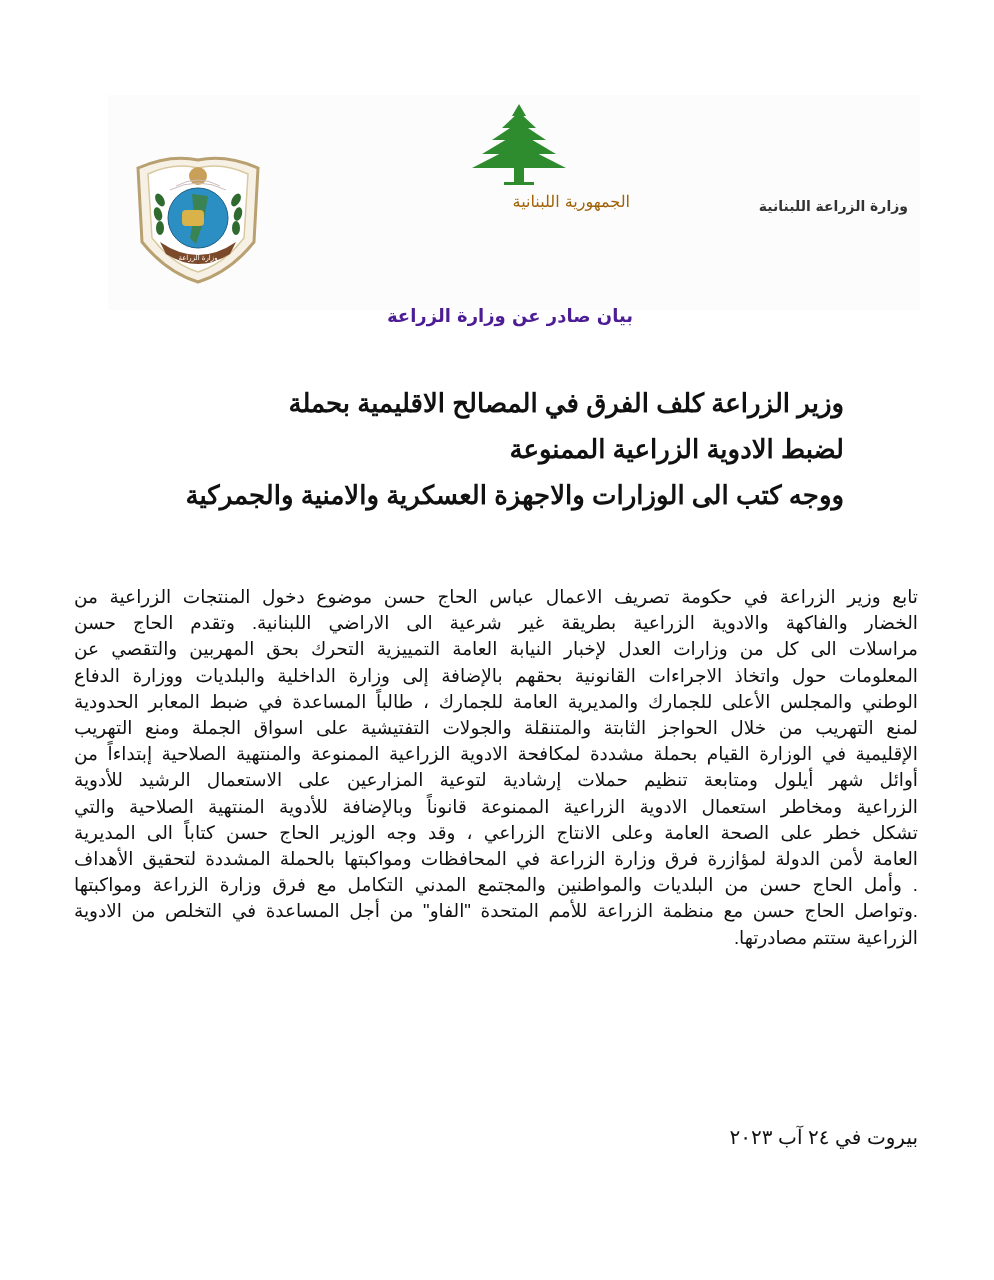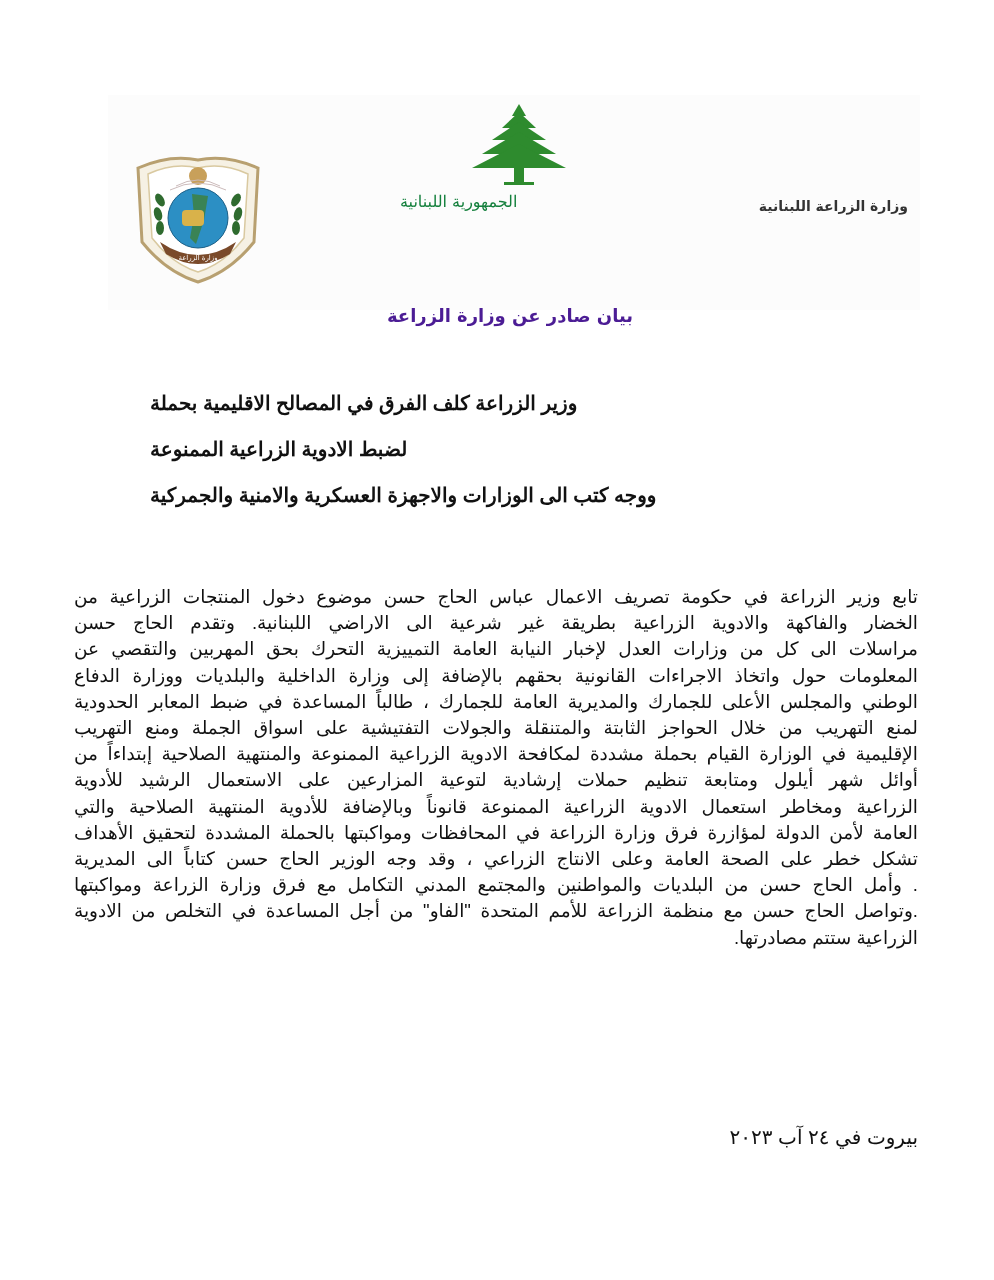"الجمهورية اللبنانية" .republic { color: #15803d -> #a16207; text-align: left -> right }
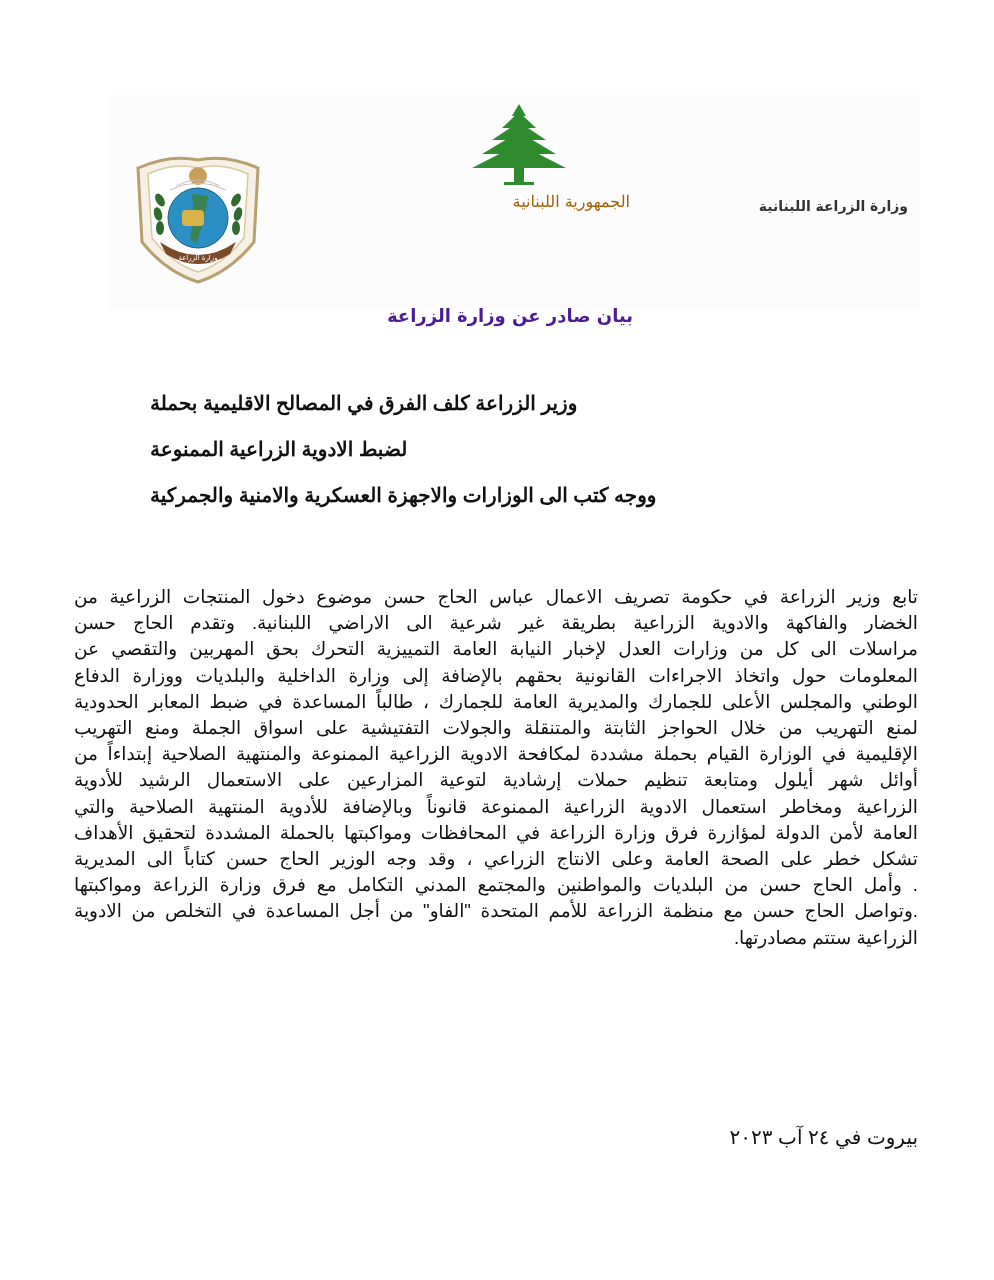"وزير الزراعة كلف الفرق في" .headline { font-size: 20px -> 26px; text-align: left -> right }
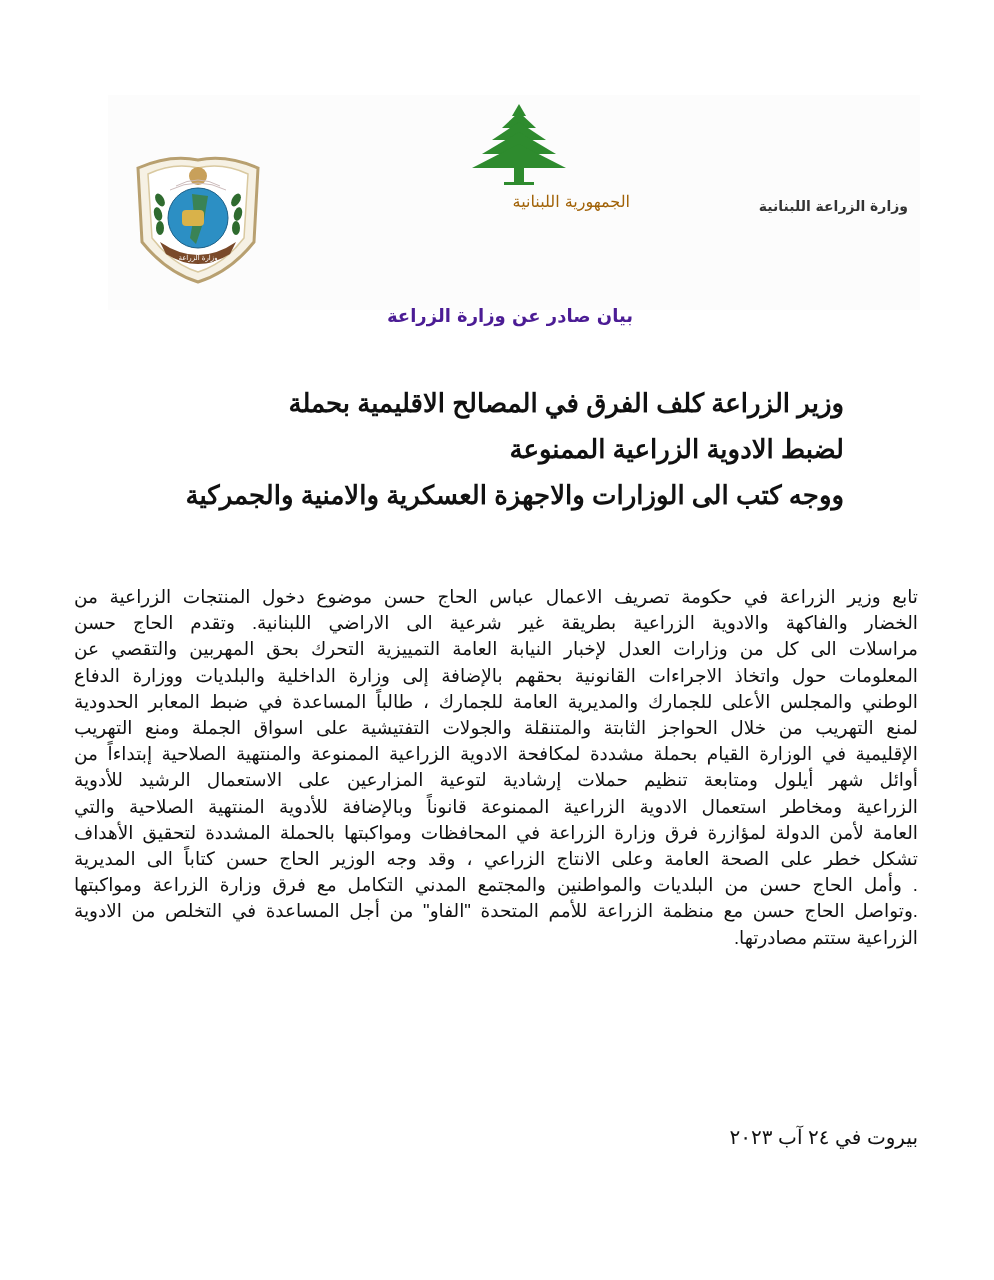"العامة لأمن الدولة لمؤازرة فرق" div { order: before "تشكل خطر على الصحة العامة" -> after "تشكل خطر على الصحة العامة" }
